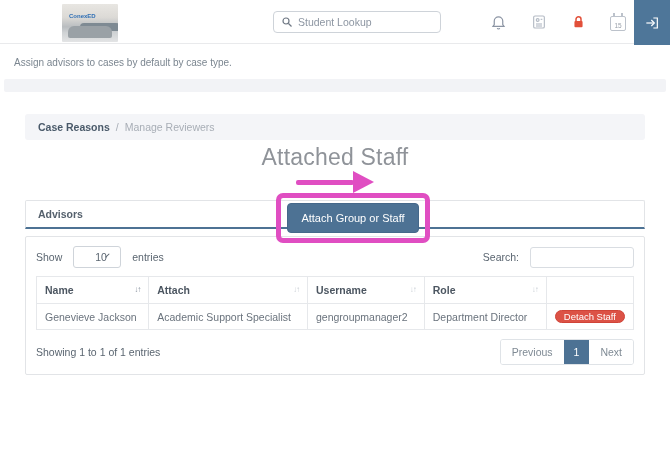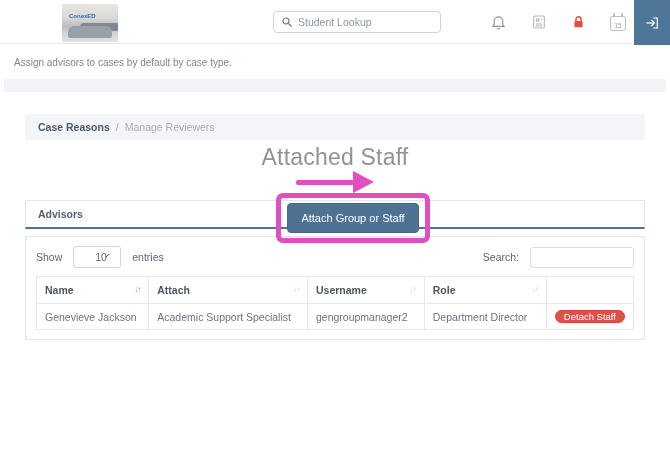"Showing 1 to 1 of" div.table-footer { html: none -> <div> <span>Showing 1 to 1 of 1 entries</span> <div> <span>Previous</span> <span>1</span> <span>Next</span> </div> </div> }
